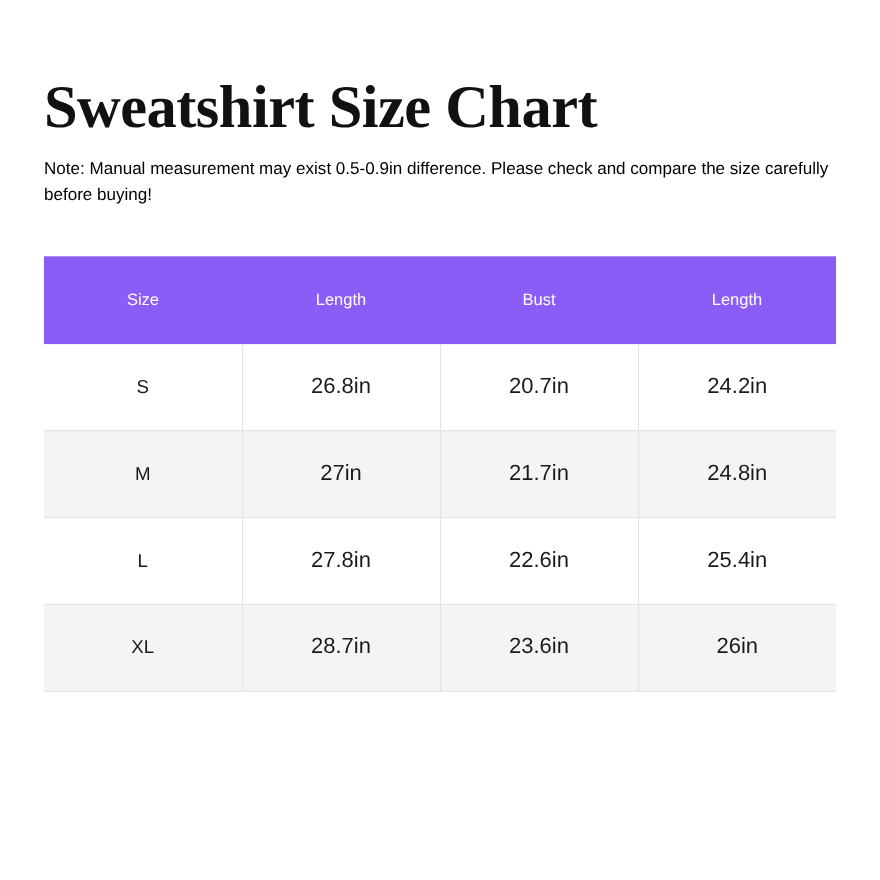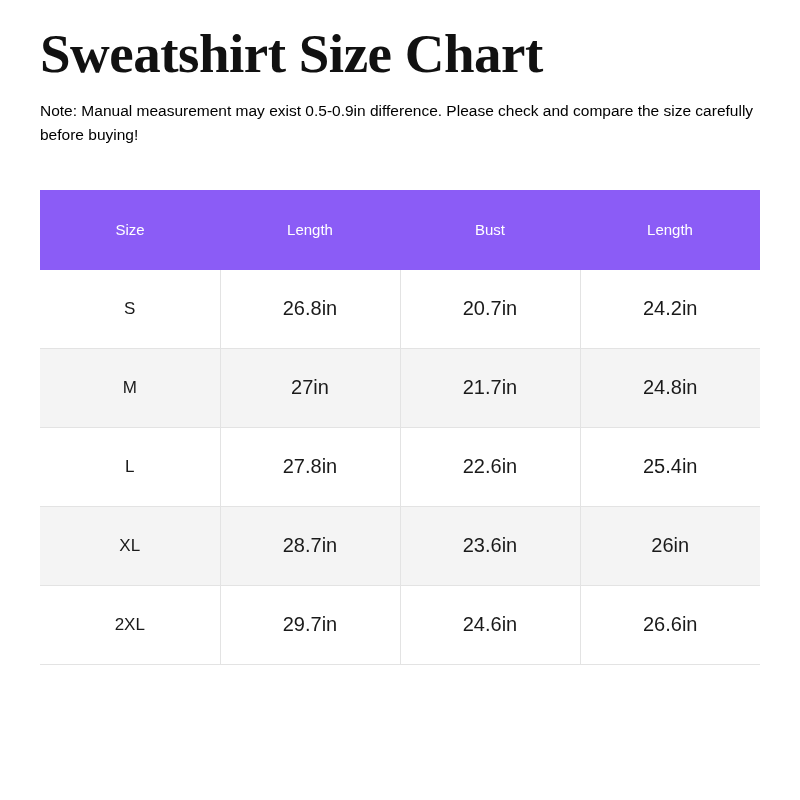"Sweatshirt Size Chart" .page { padding: 25px 40px 0 40px -> 68px 40px 0 40px }
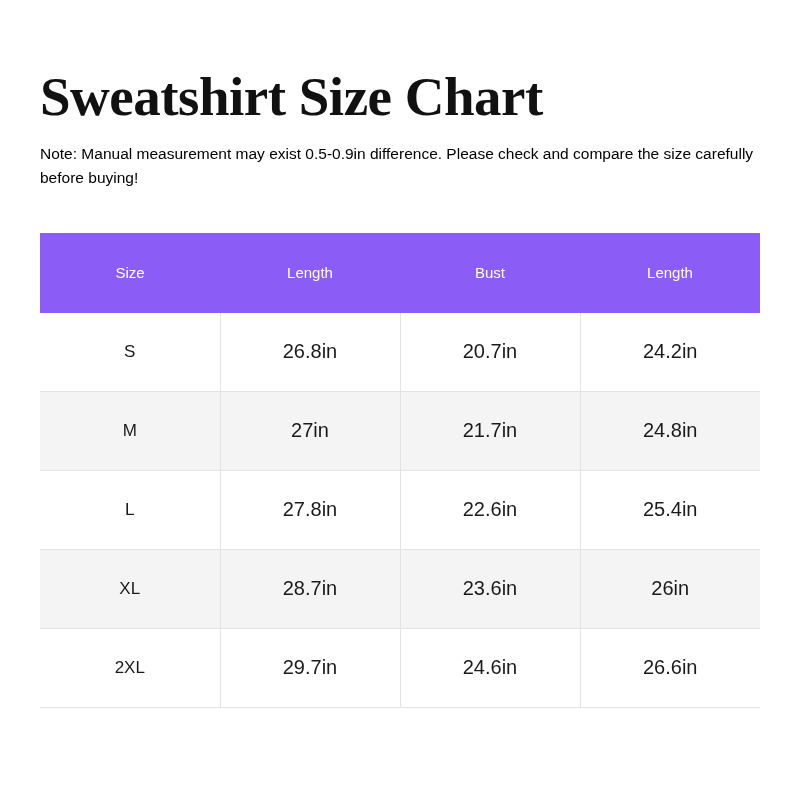"2XL" tr { html: <tr> <td>2XL</td> <td>29.7in</td> <td>24.6in</td> <td>26.6in</td> </tr> -> none }
